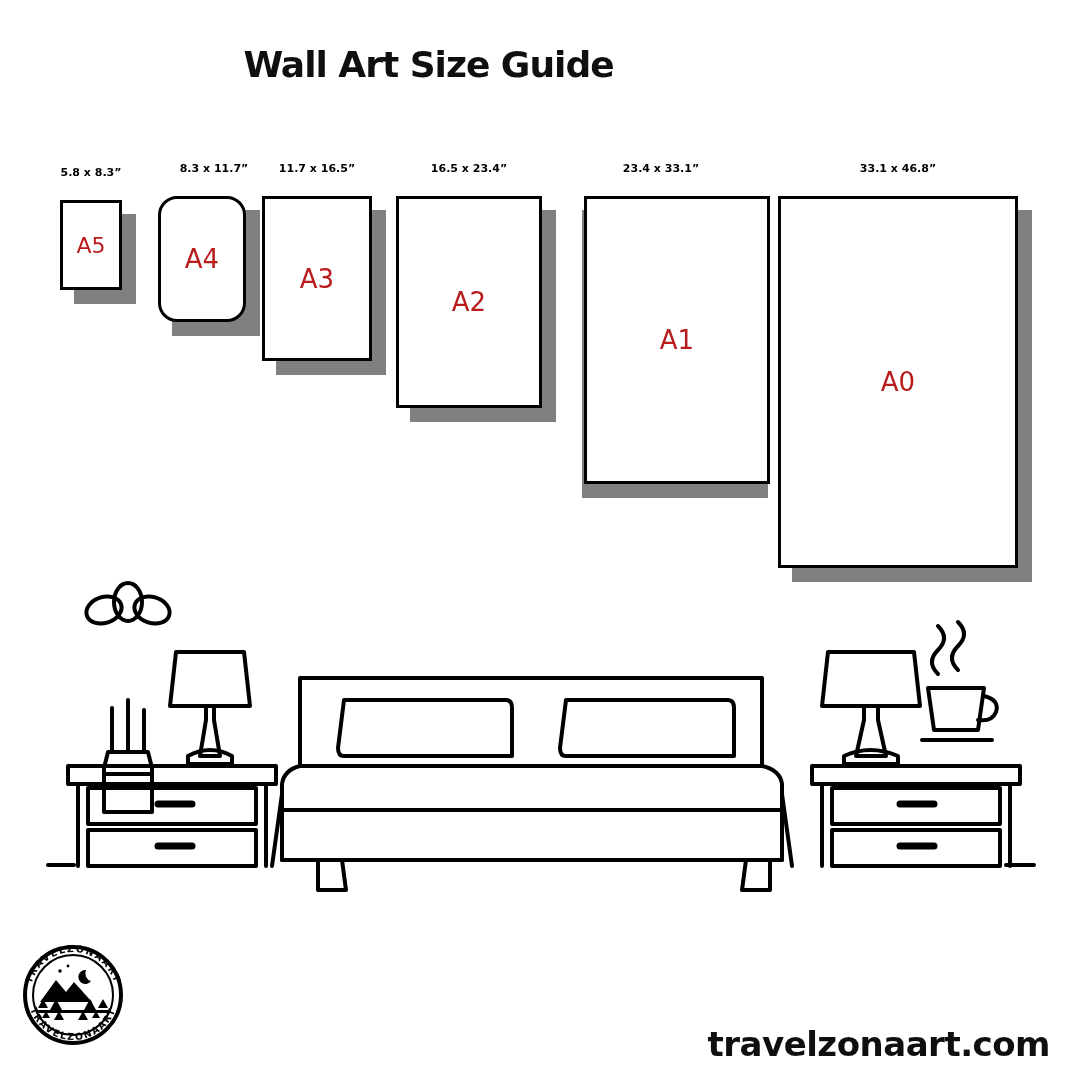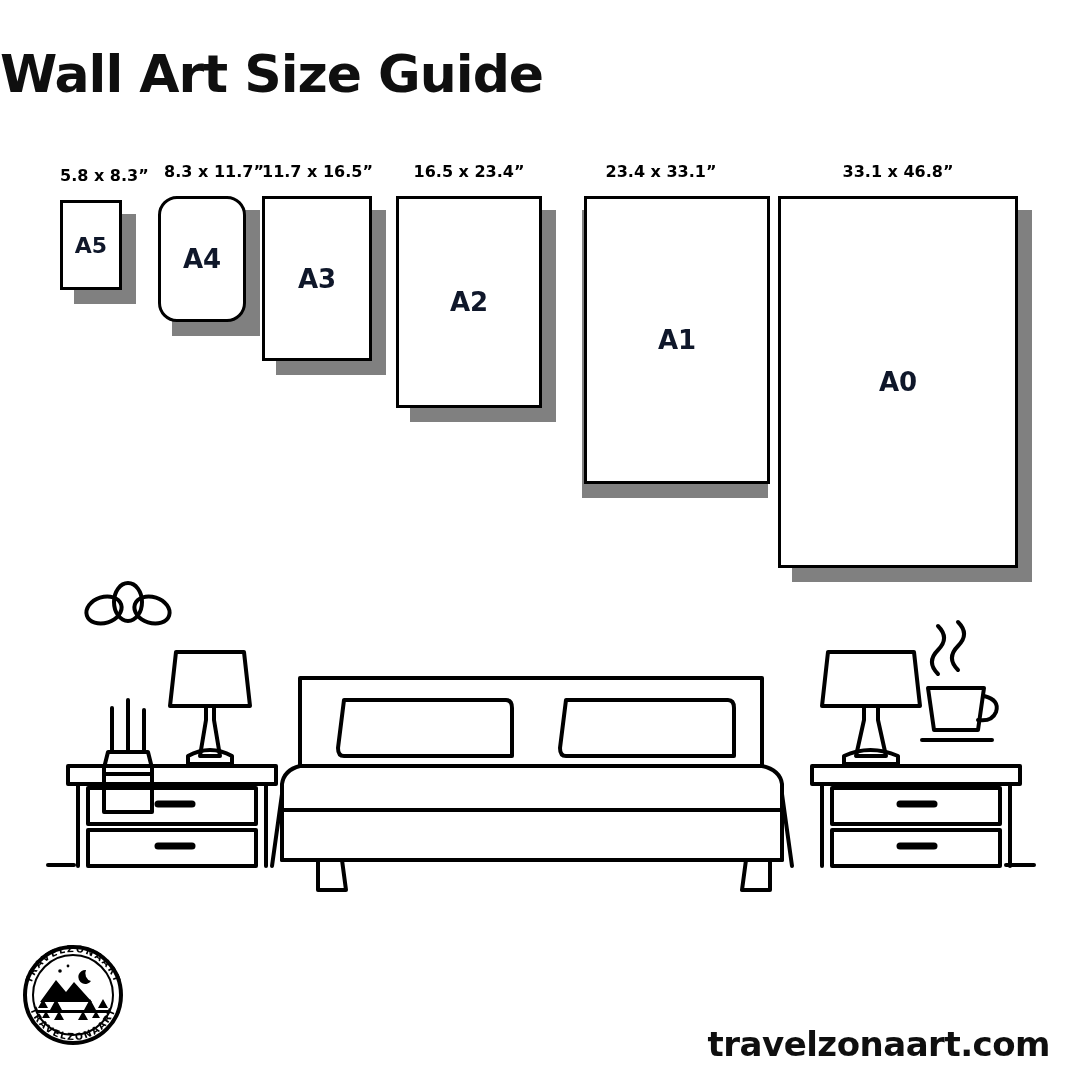"Wall Art Size Guide" #page-title { font-size: 52px -> 36px; text-align: left -> center }
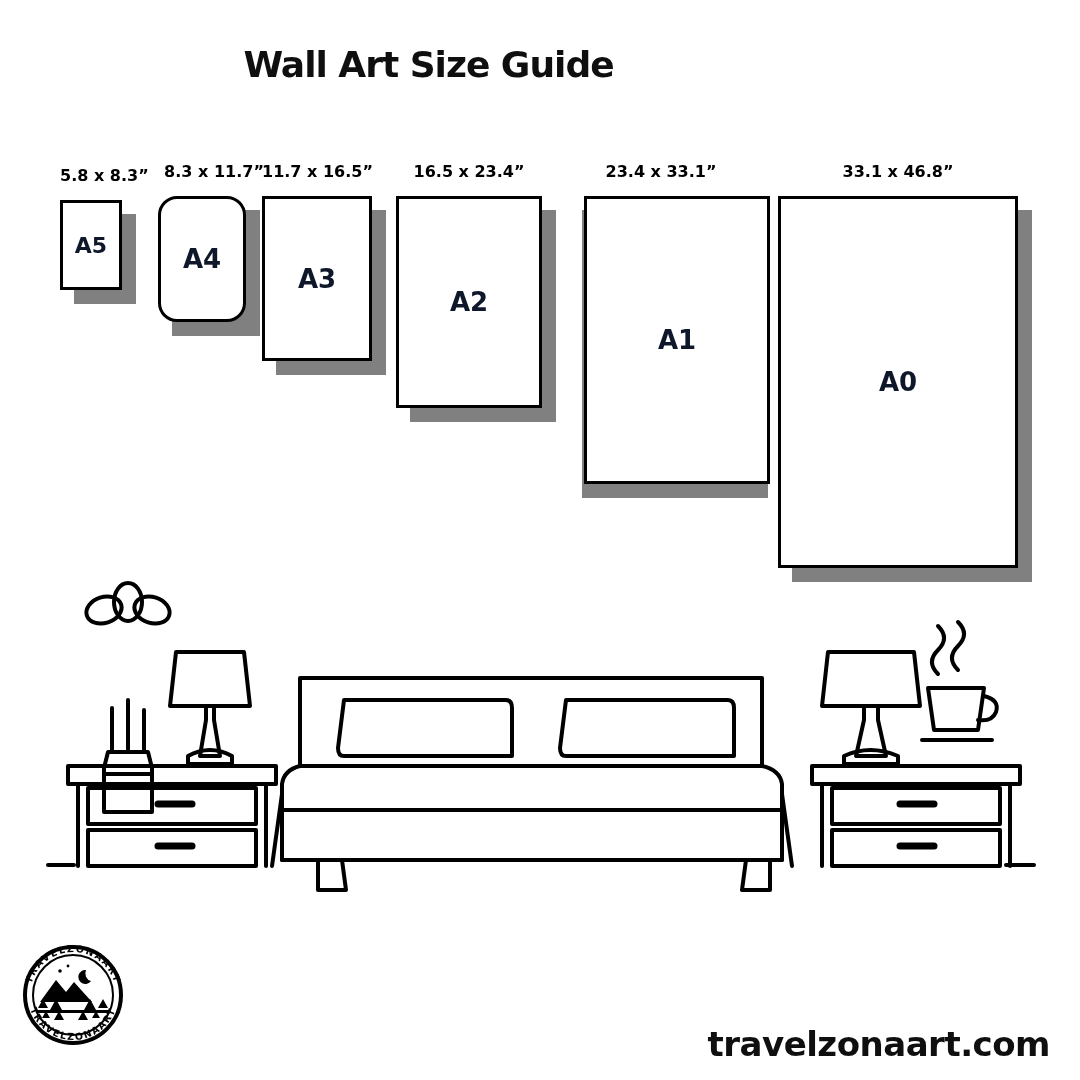"5.8 x 8.3”" .frame-caption { font-size: 16px -> 11px }
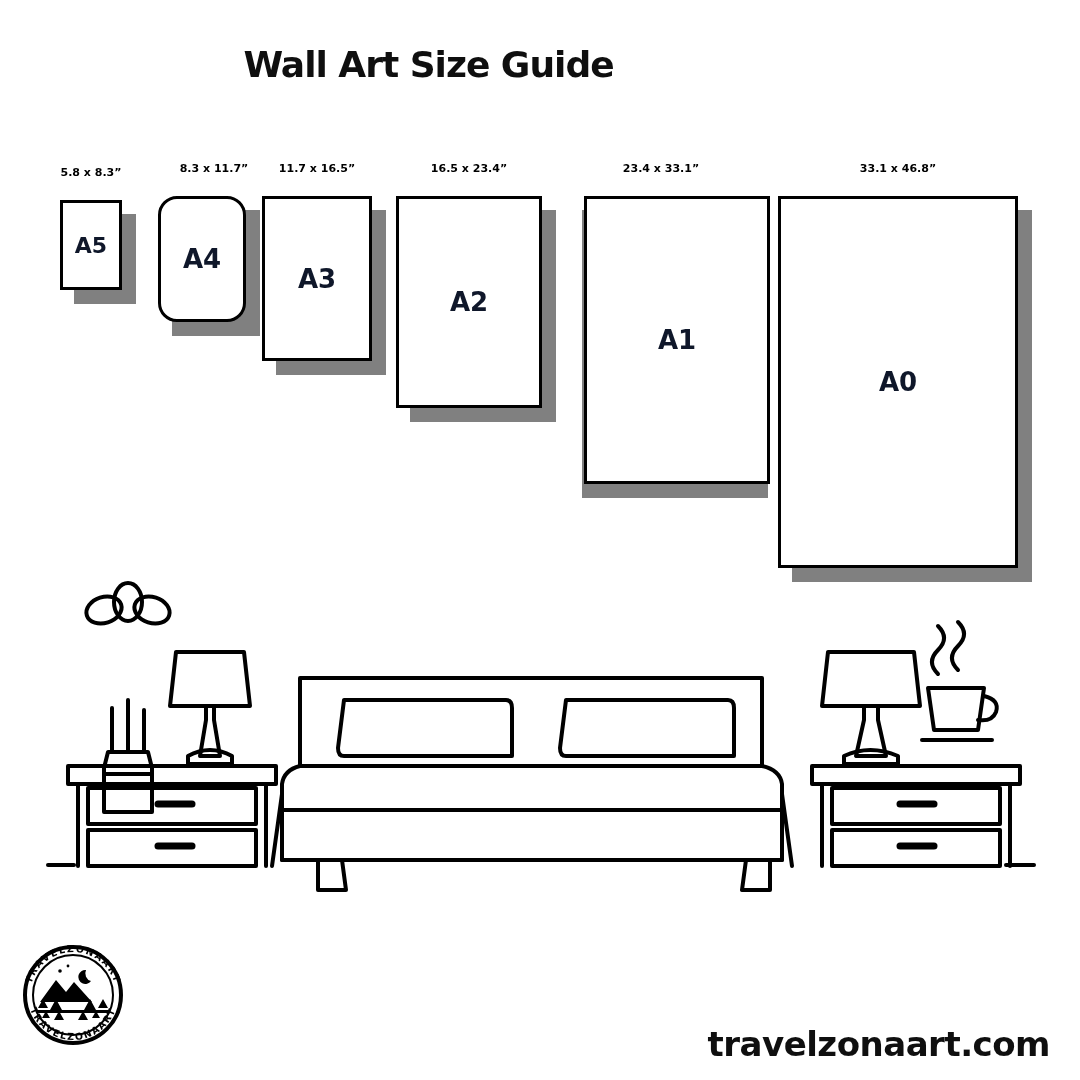"A5" .frame-label { color: #0f172a -> #b91c1c; font-weight: 700 -> 400 }
